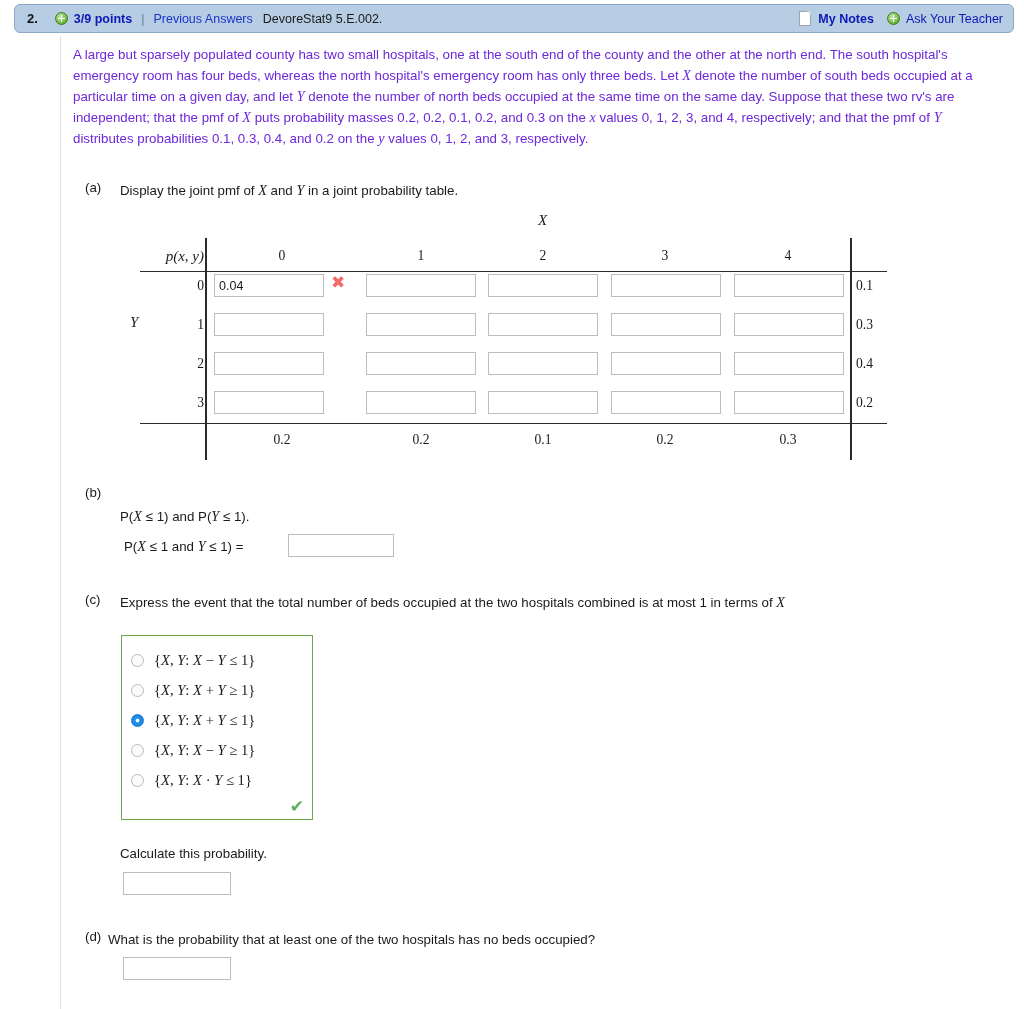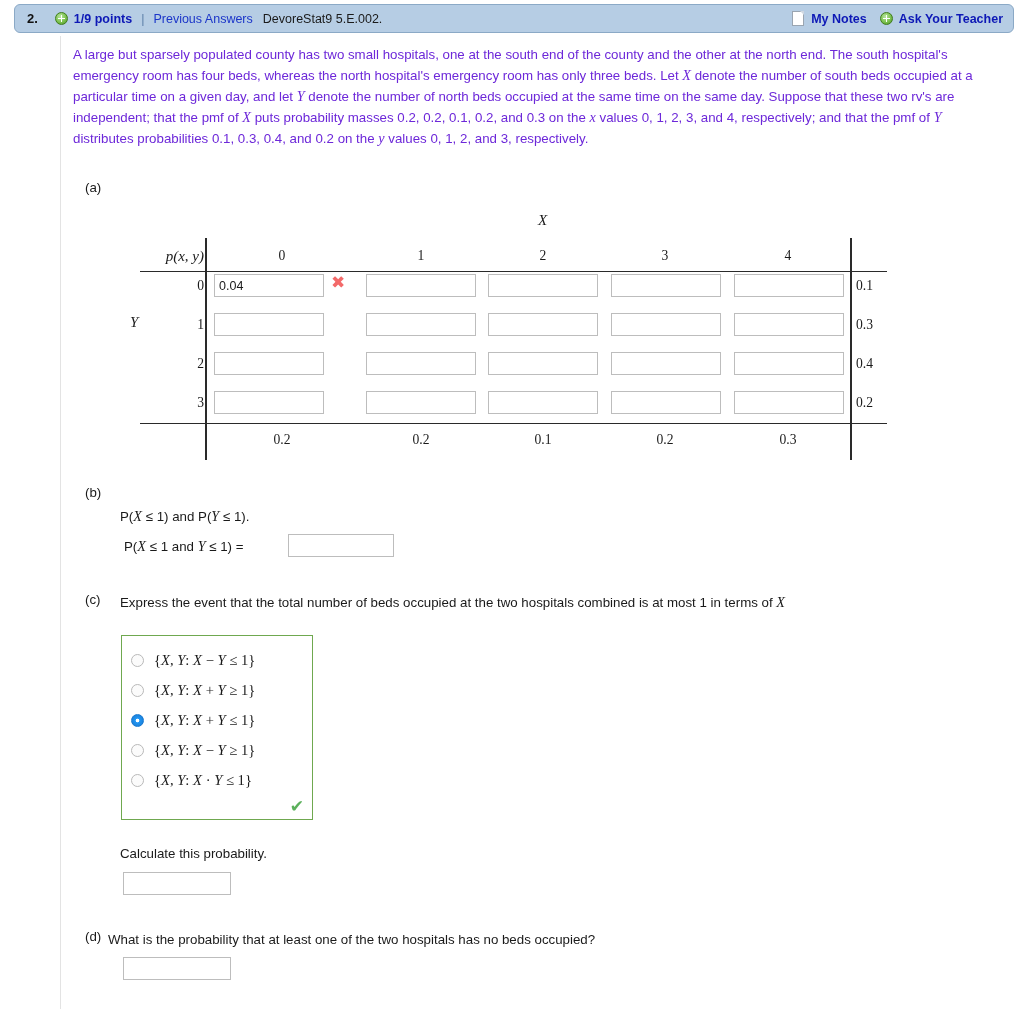"1/9 points" span.pts { text: 1/9 -> 3/9 }
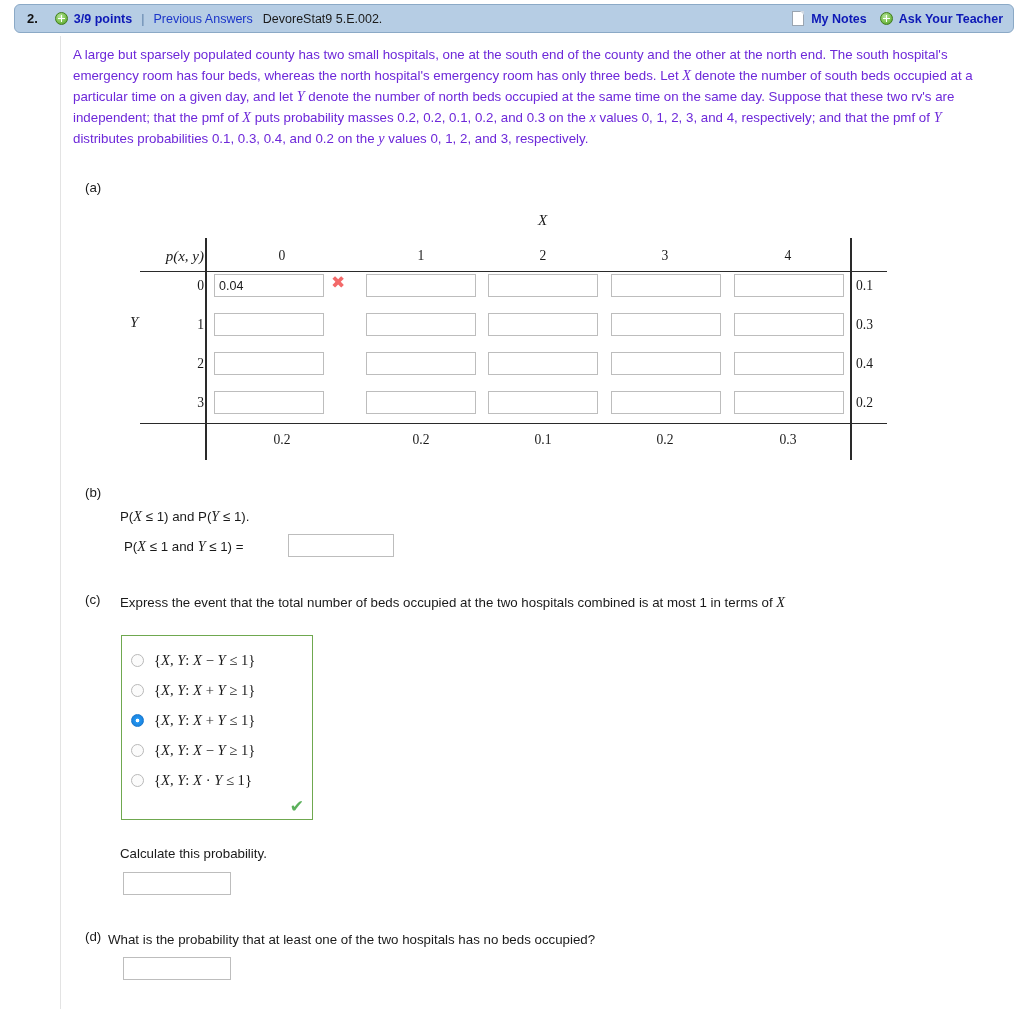"Ask Your Teacher" .askteacher { font-weight: bold -> normal }
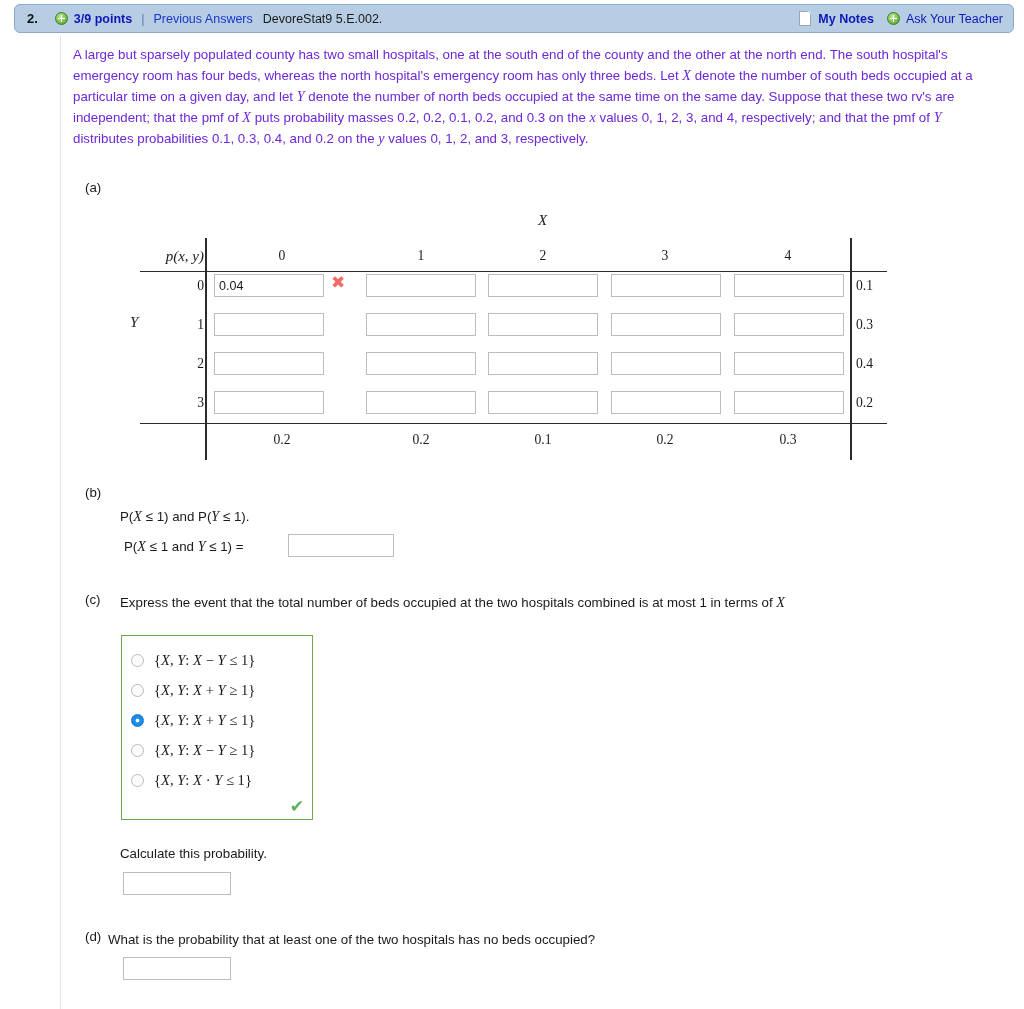"Display the joint pmf of" div.part { html: none -> <div>Display the joint pmf of <span>X</span> and <span>Y</span> in a joint probability table.</div> }
